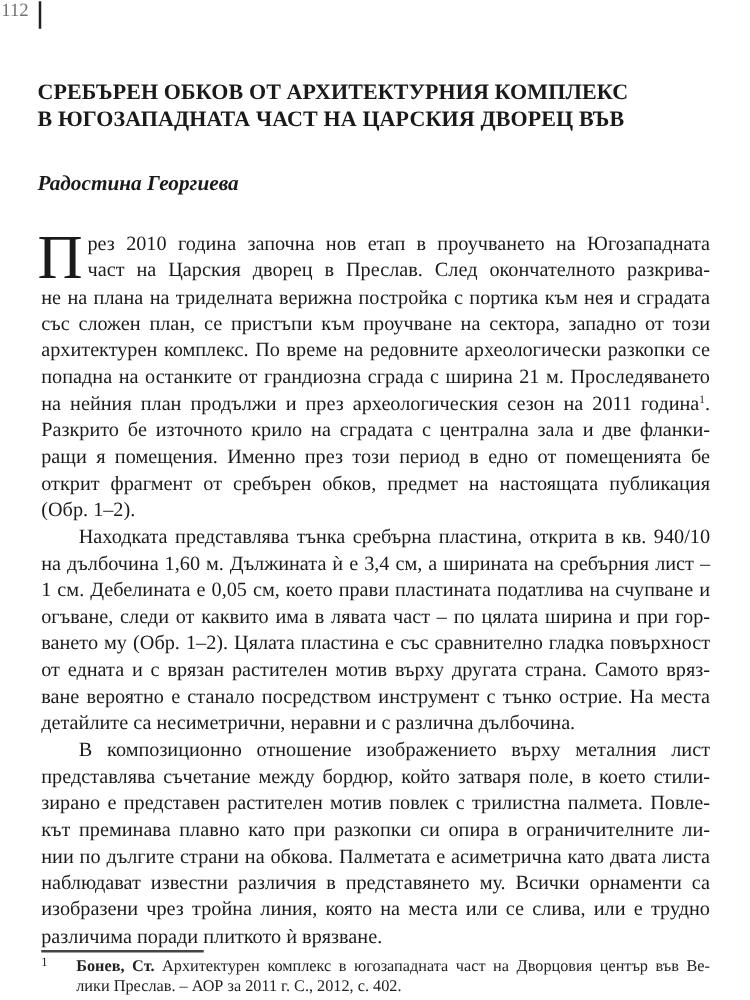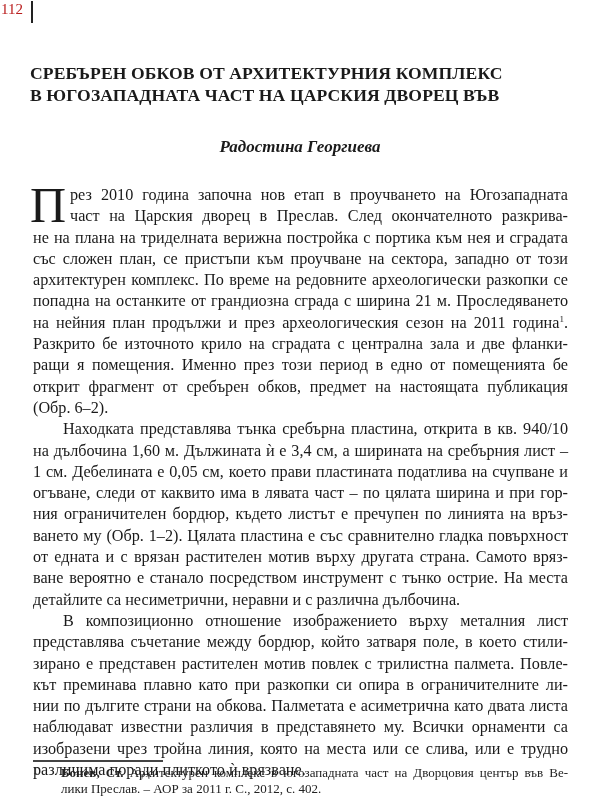"112" .page-number { color: #b91c1c -> #737373 }
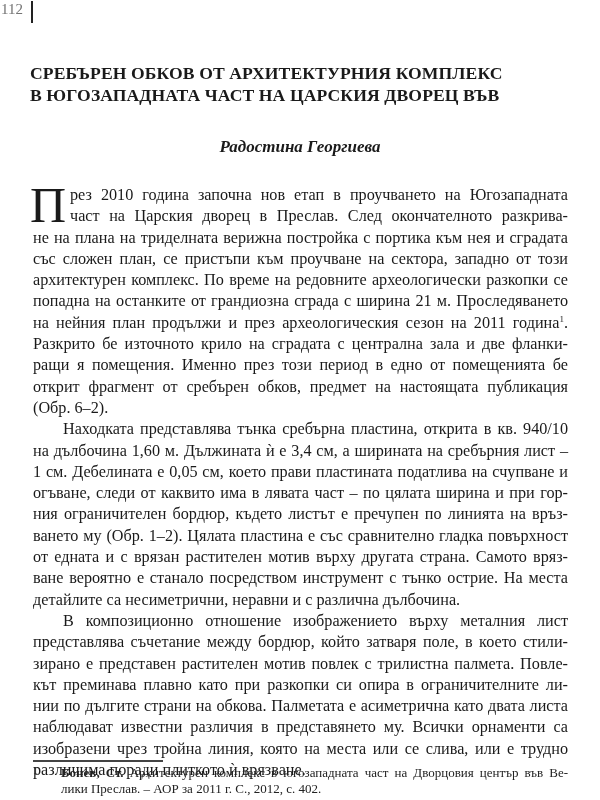"Радостина Георгиева" .author { text-align: center -> left }
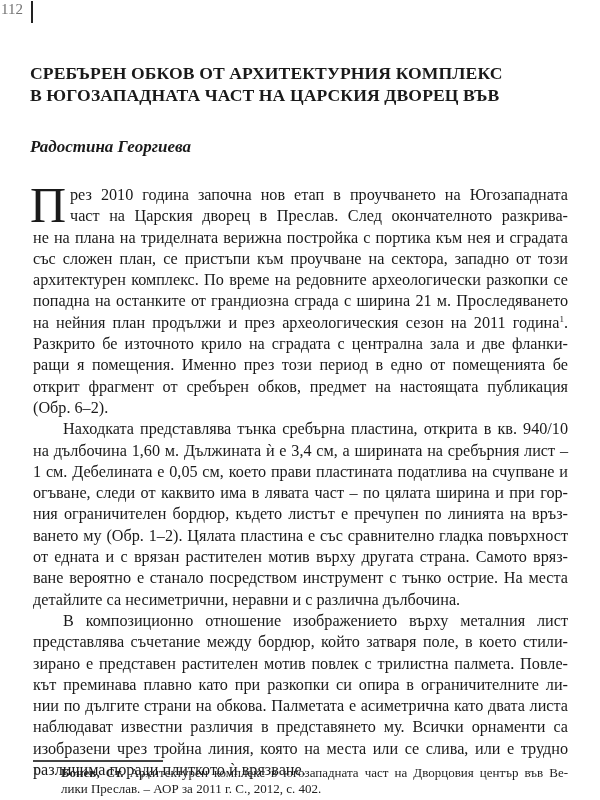"(Обр. 6–2)." span.line { text: 6 -> 1 }
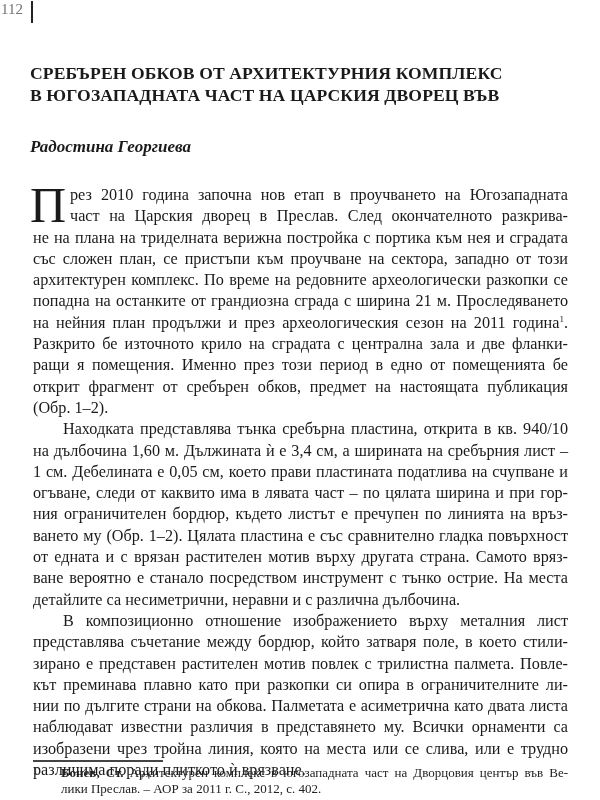"ния ограничителен бордюр, където листът" span.line { html: <span>ния ограничителен бордюр, където листът е пречупен по линията на връз-</span> -> none }
